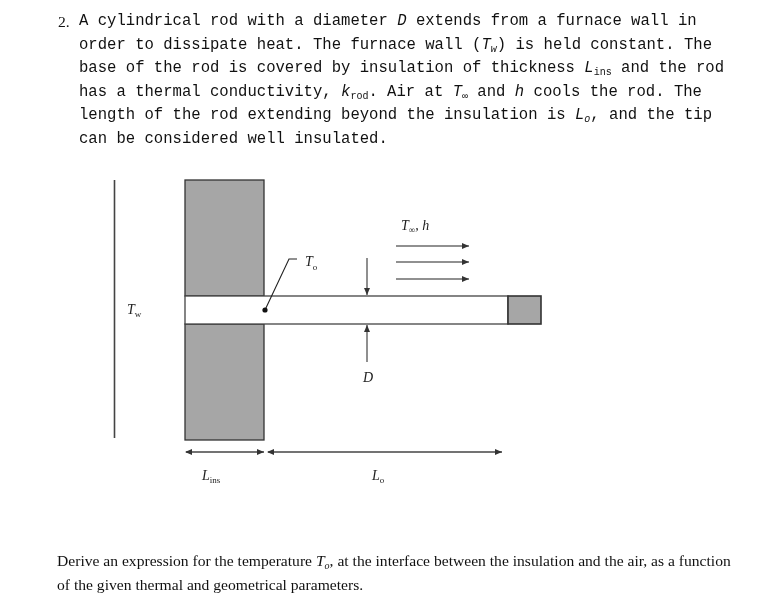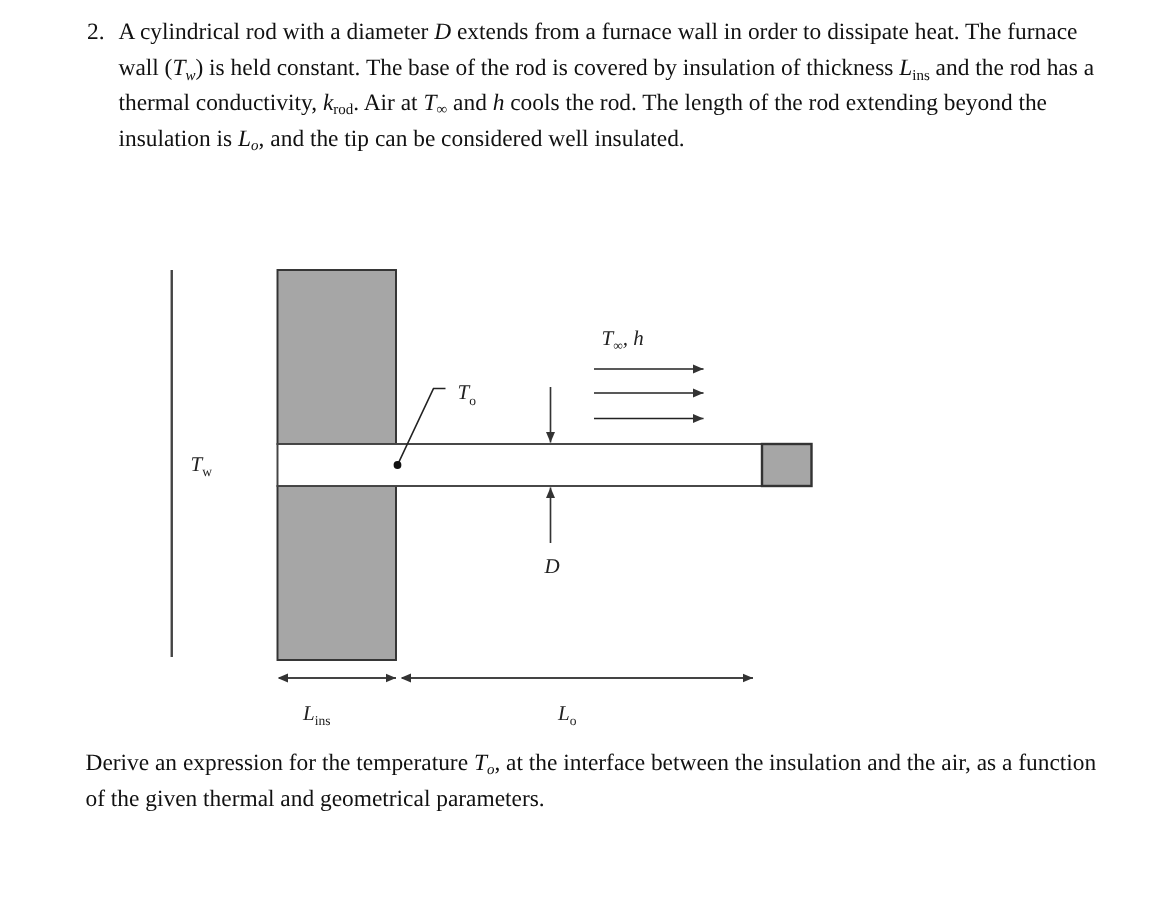"A cylindrical rod with a" .ptext { font-family: none -> Liberation Mono, monospace }
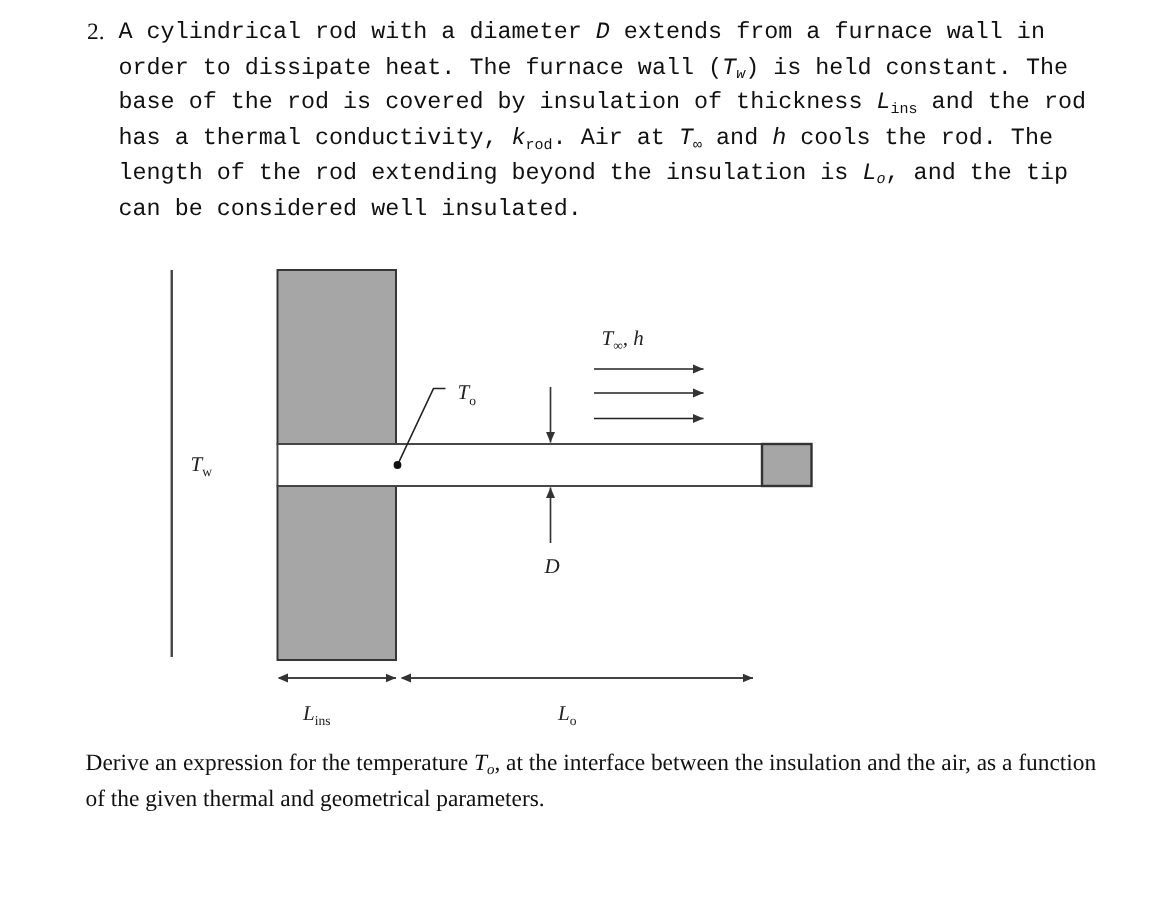"Derive an expression for the" .question { top: 497px -> 549px }
